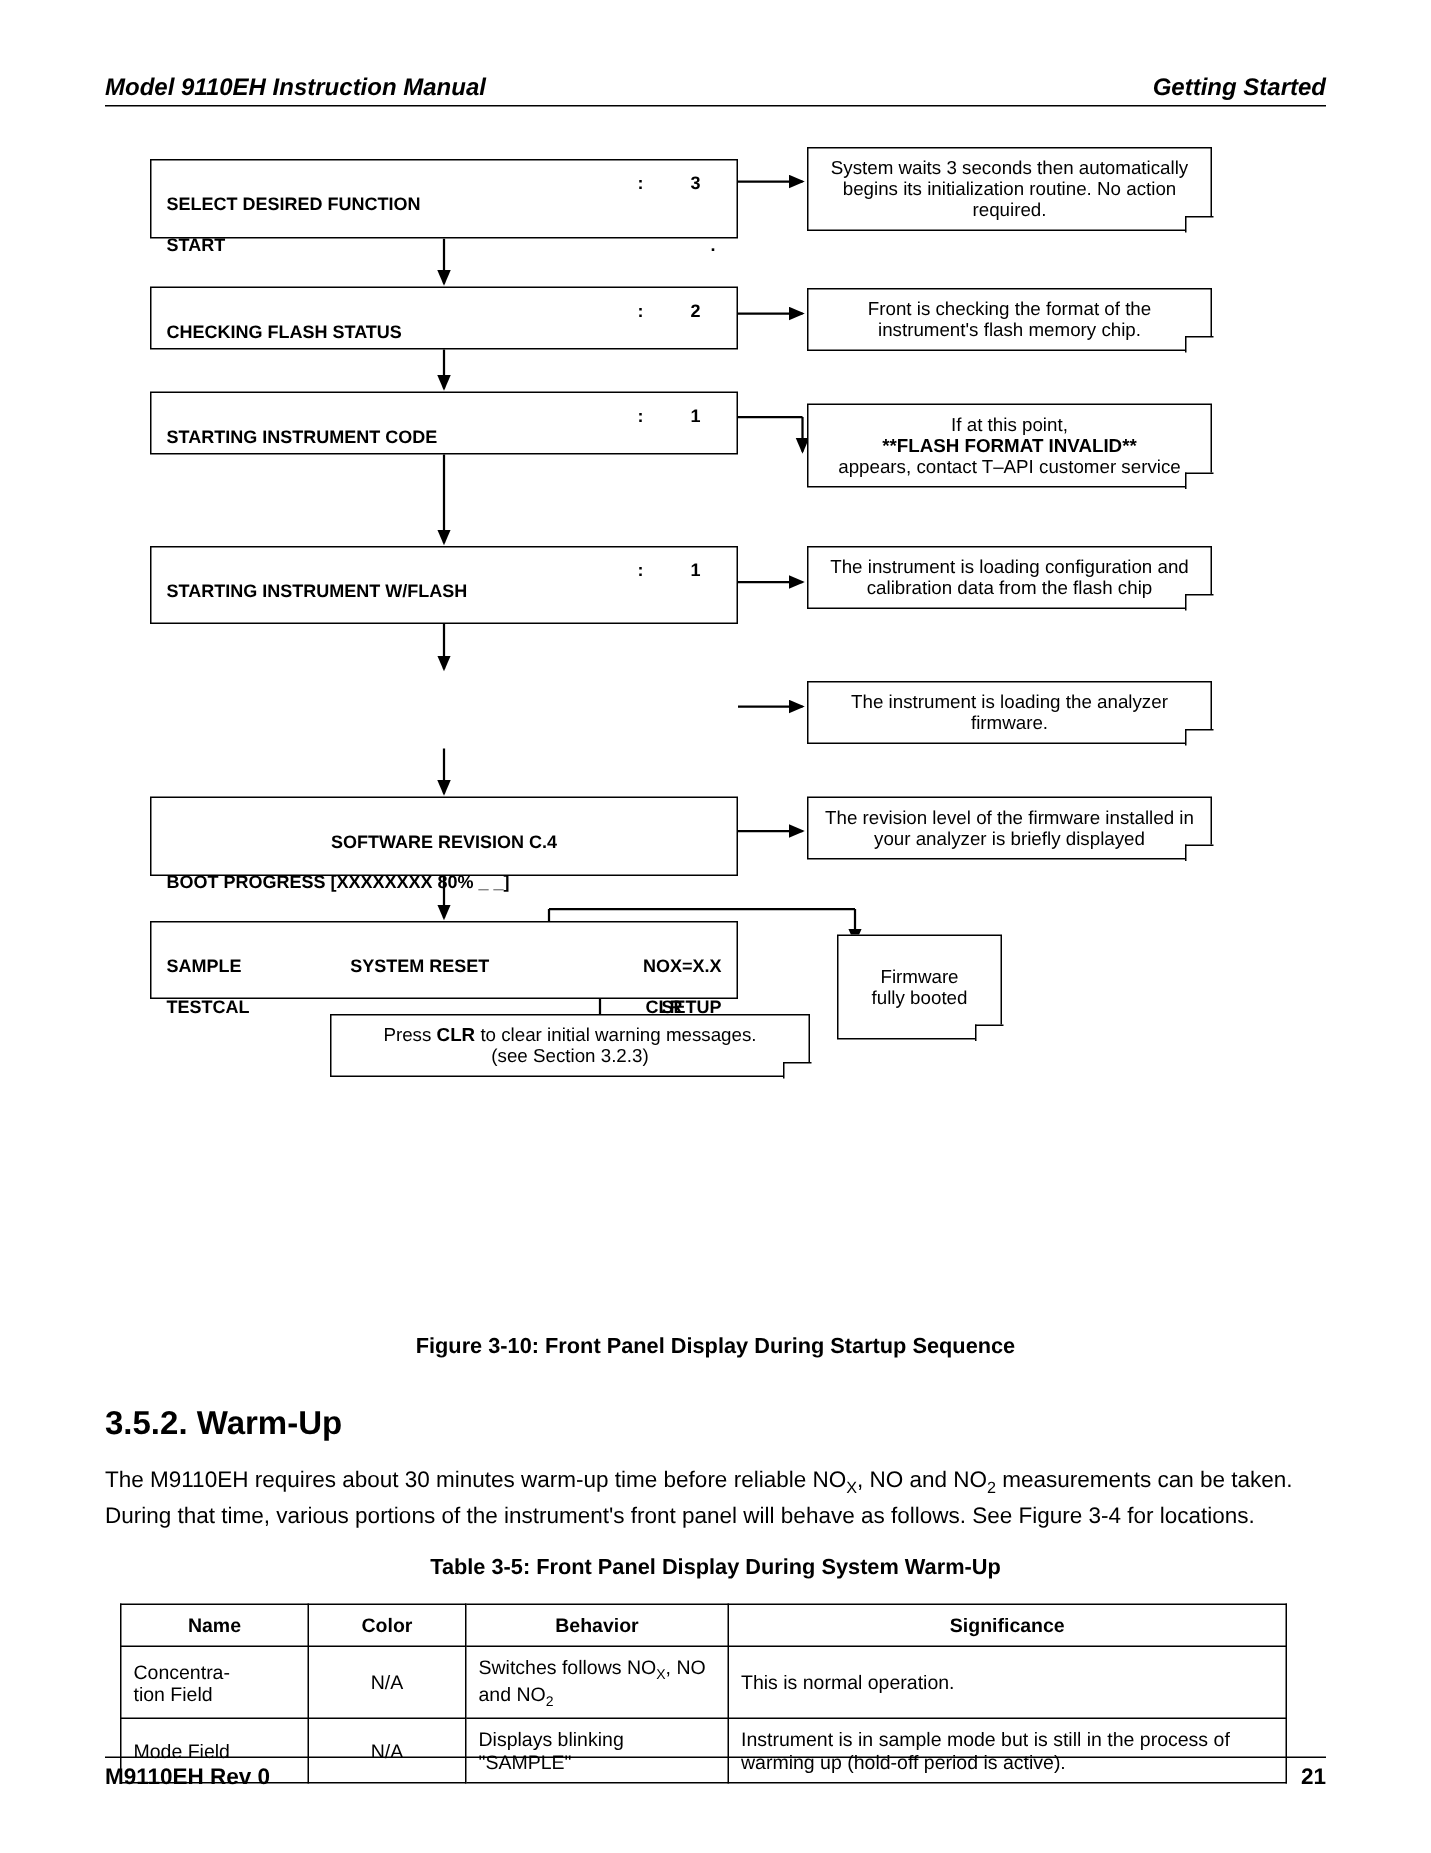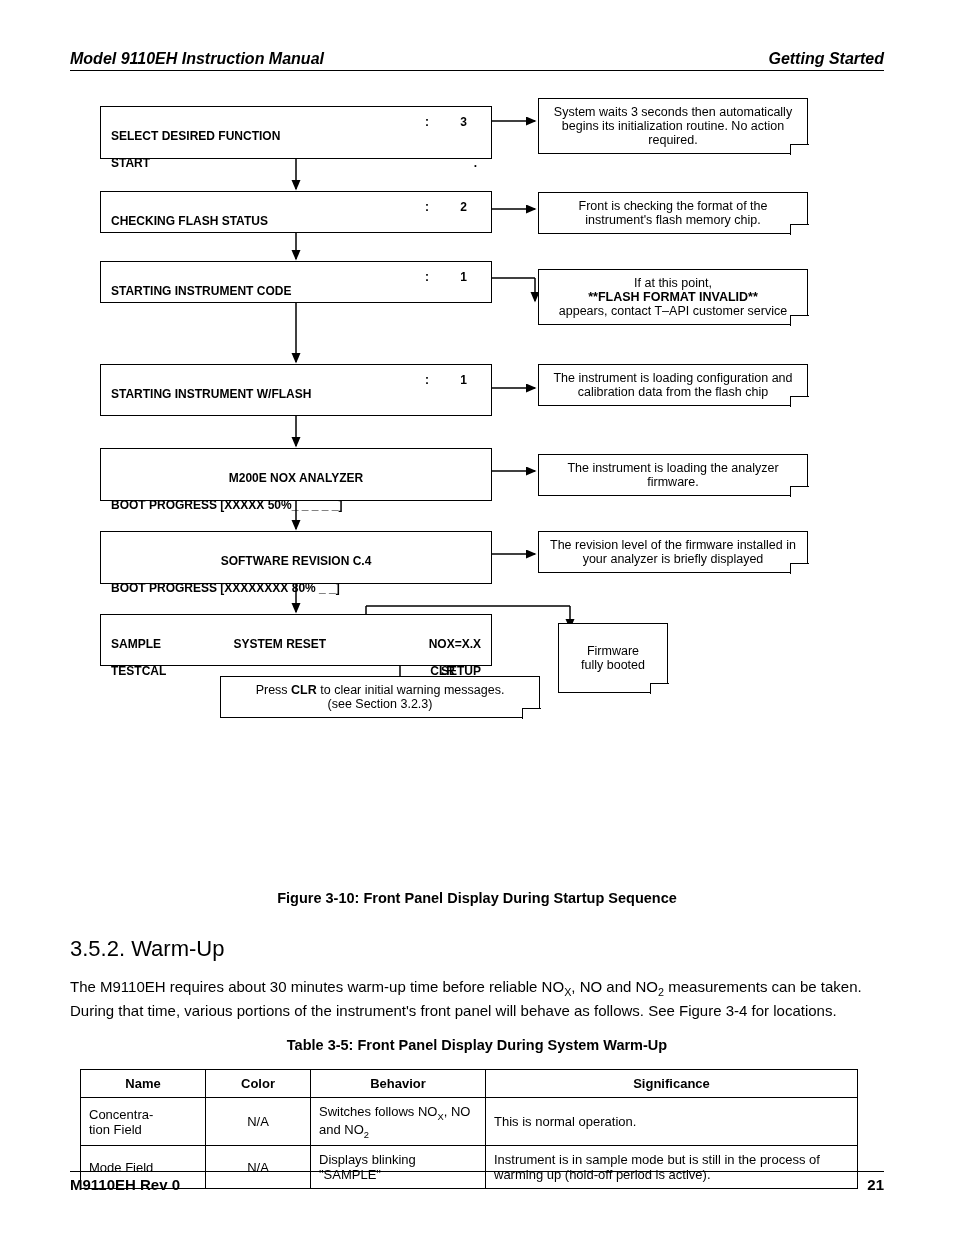"M200E NOX ANALYZER" div.box { html: <div> <div> <span>M200E NOX ANALYZER</span> </div> <div> <span>BOOT PROGRESS [XXXXX 50%_ _ _ _ _]</span> </div> </div> -> none }
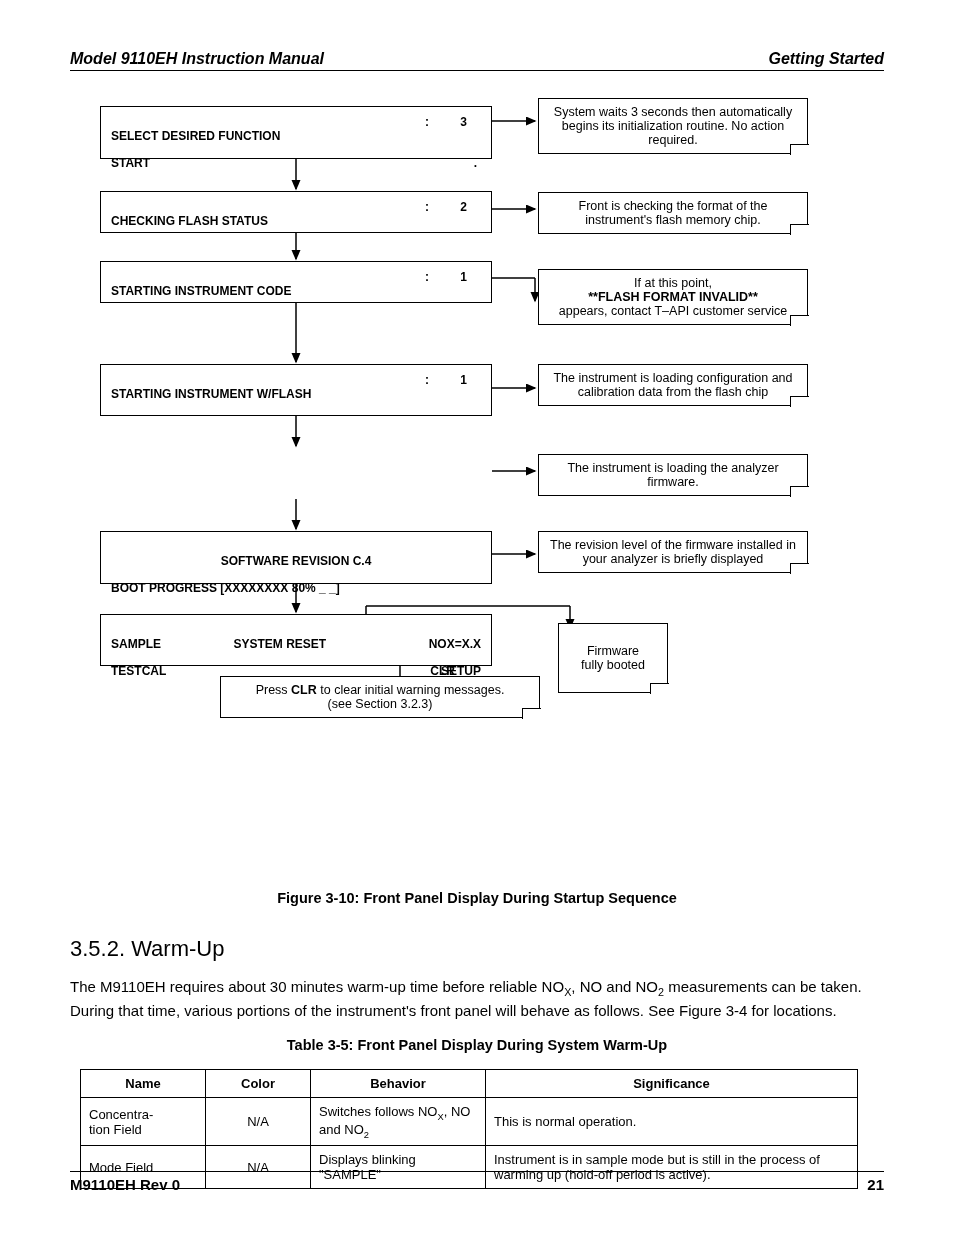"3.5.2. Warm-Up" .section-h { font-weight: normal -> bold }
